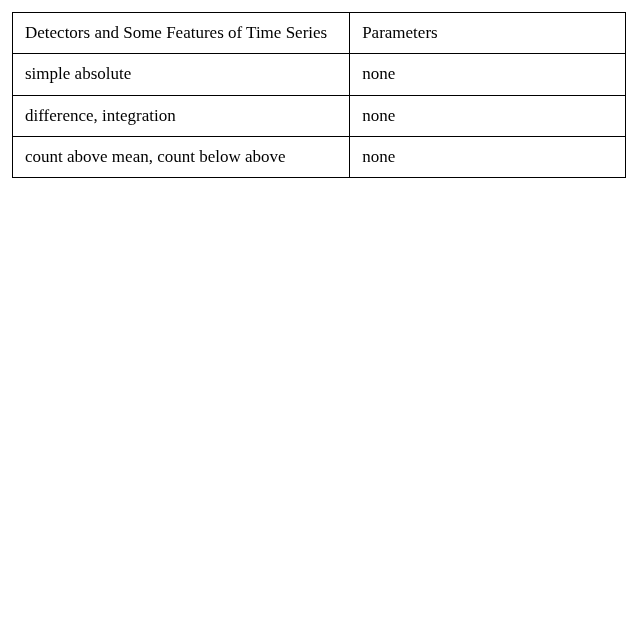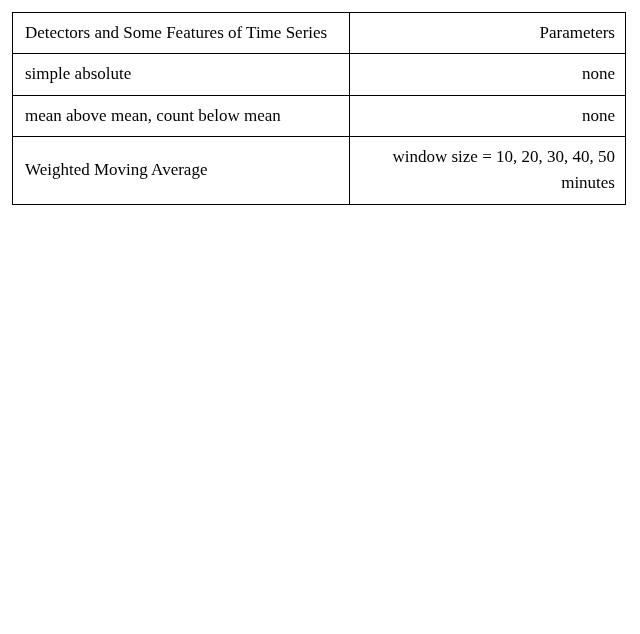"Parameters" td { text-align: right -> left }
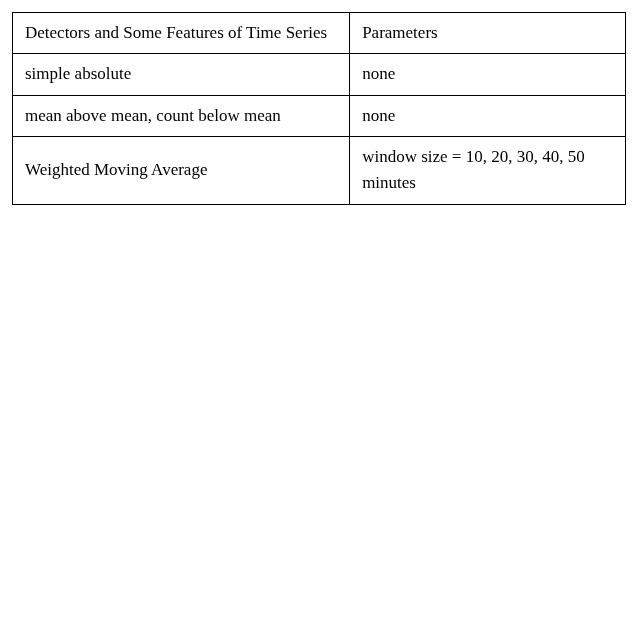"difference, integration" tr { html: none -> <tr> <td>difference, integration</td> <td>none</td> </tr> }
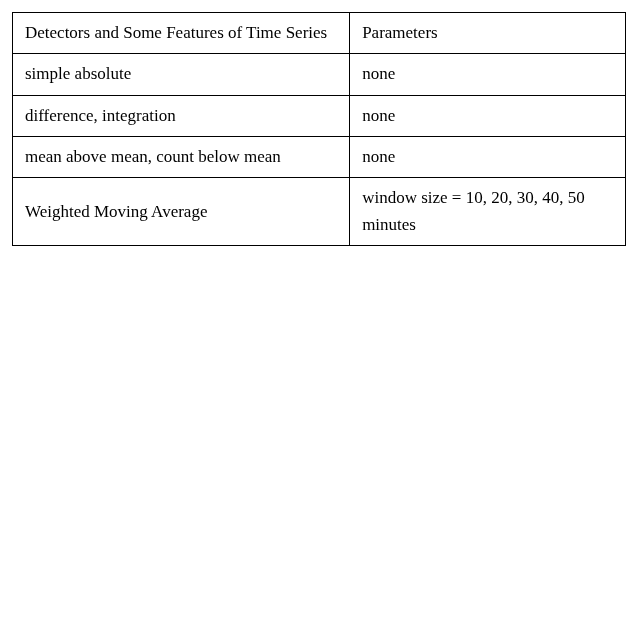"mean above mean, count below" td.first-col { text: mean above mean, count below mean -> count above mean, count below above }
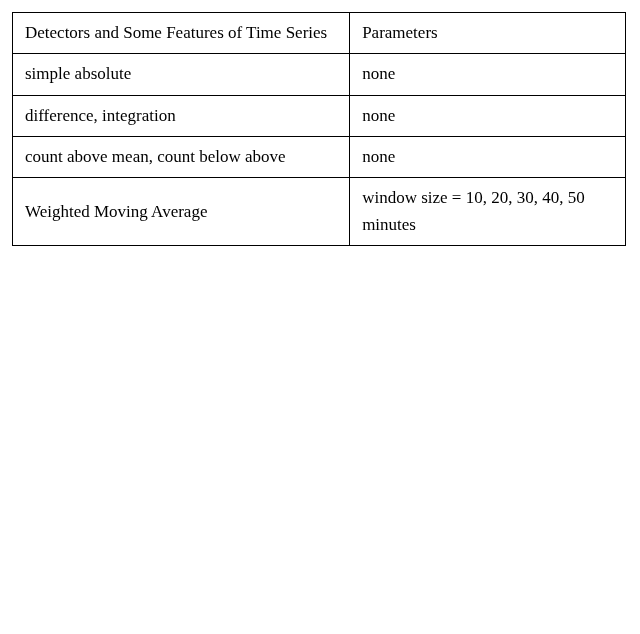"Weighted Moving Average" tr { html: <tr> <td>Weighted Moving Average</td> <td>window size = 10, 20, 30, 40, 50 minutes</td> </tr> -> none }
